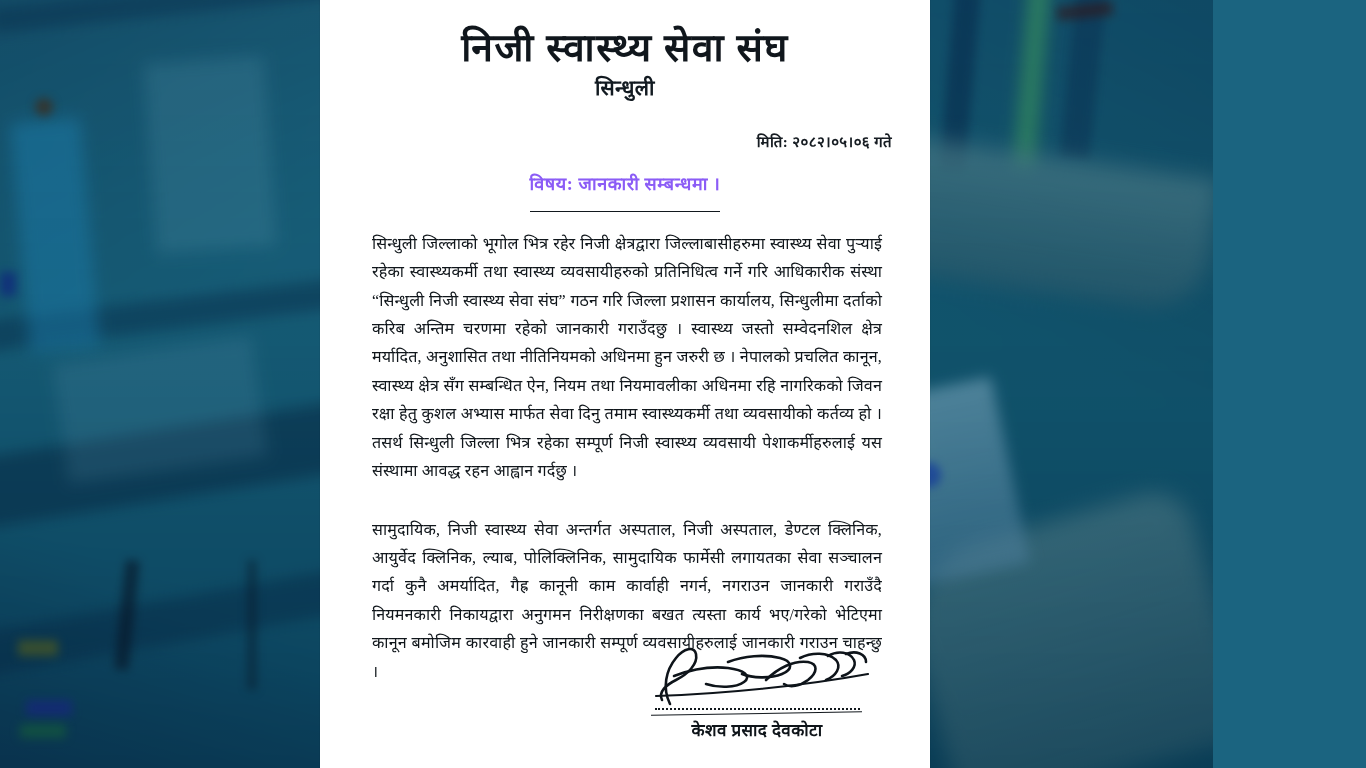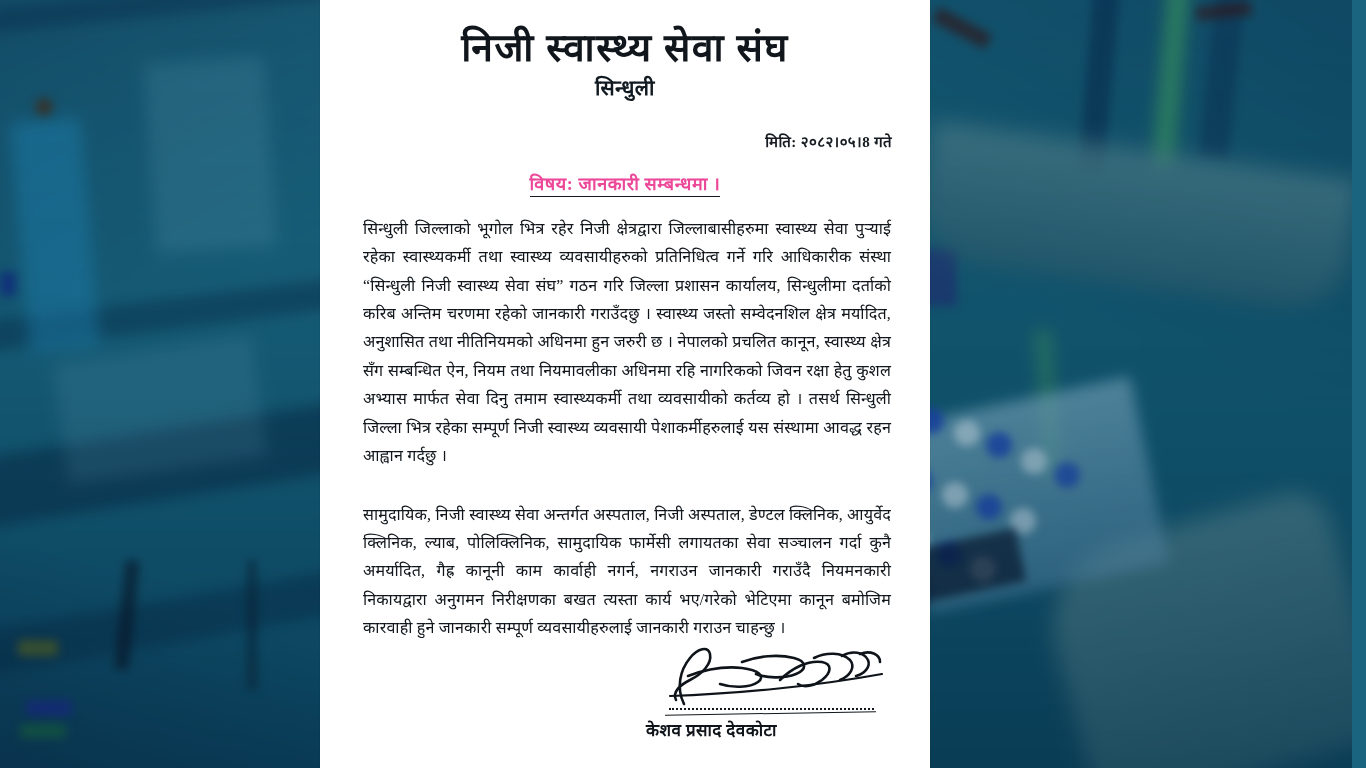"निजी स्वास्थ्य सेवा संघ" #page { width: 1352px -> 1213px }
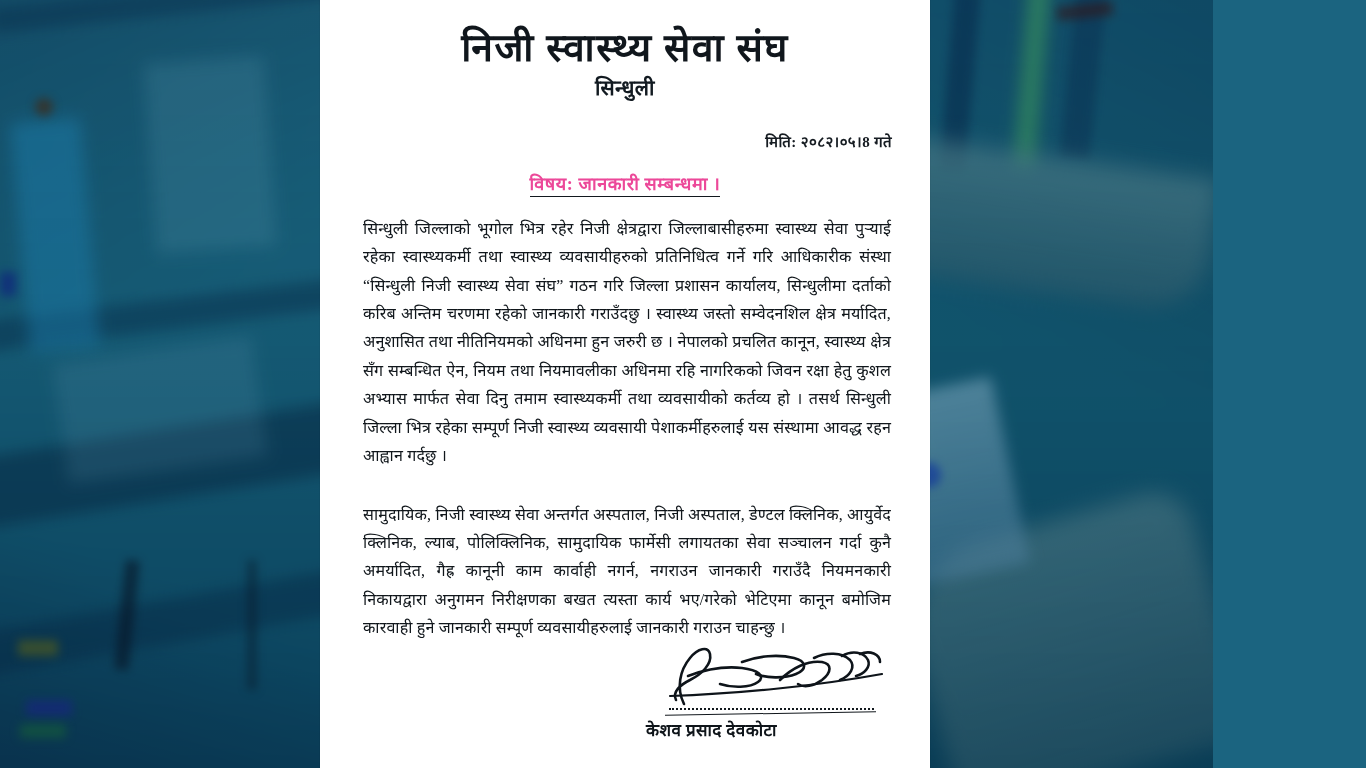"मिति: २०८२।०५।8 गते" div.date-line { text: 8 -> ०६ }
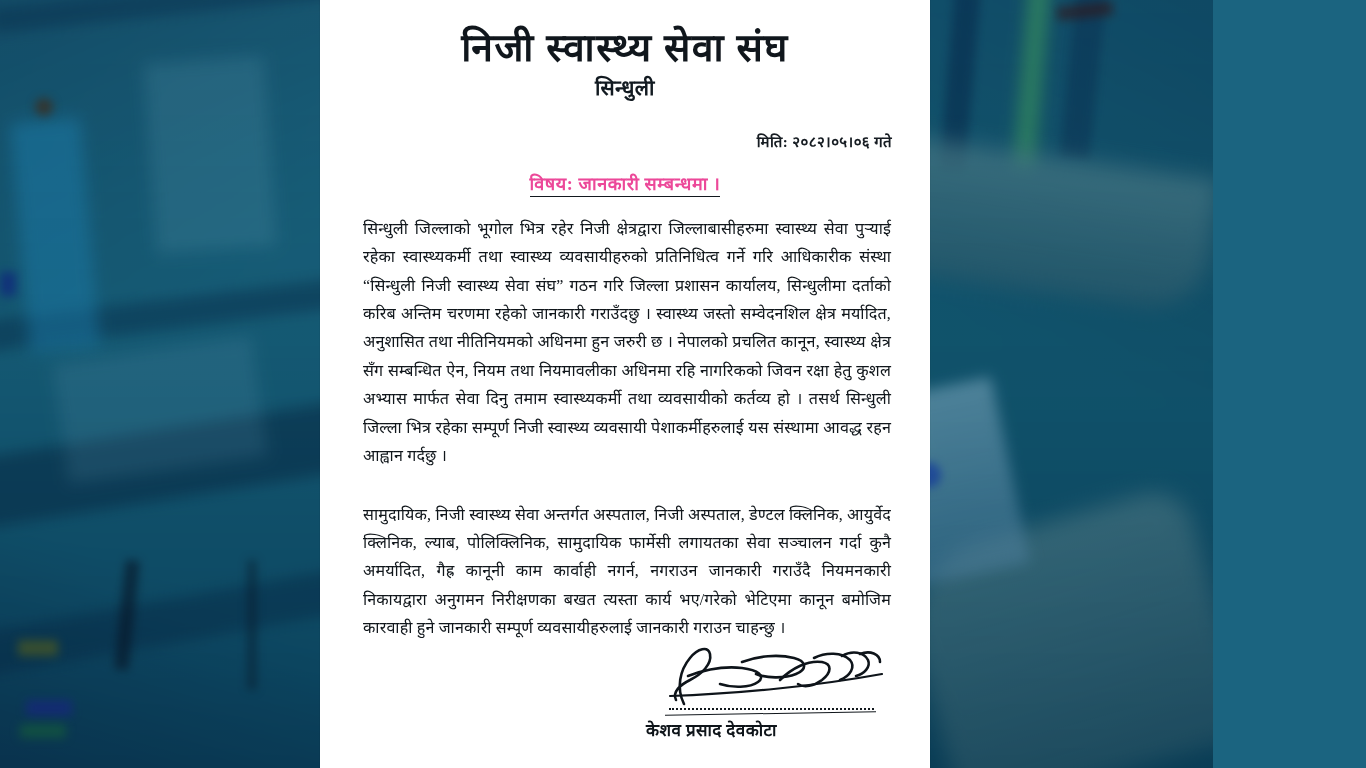"विषय: जानकारी सम्बन्धमा ।" .subject { color: #ec4899 -> #8b5cf6; padding-bottom: 1px -> 16px }
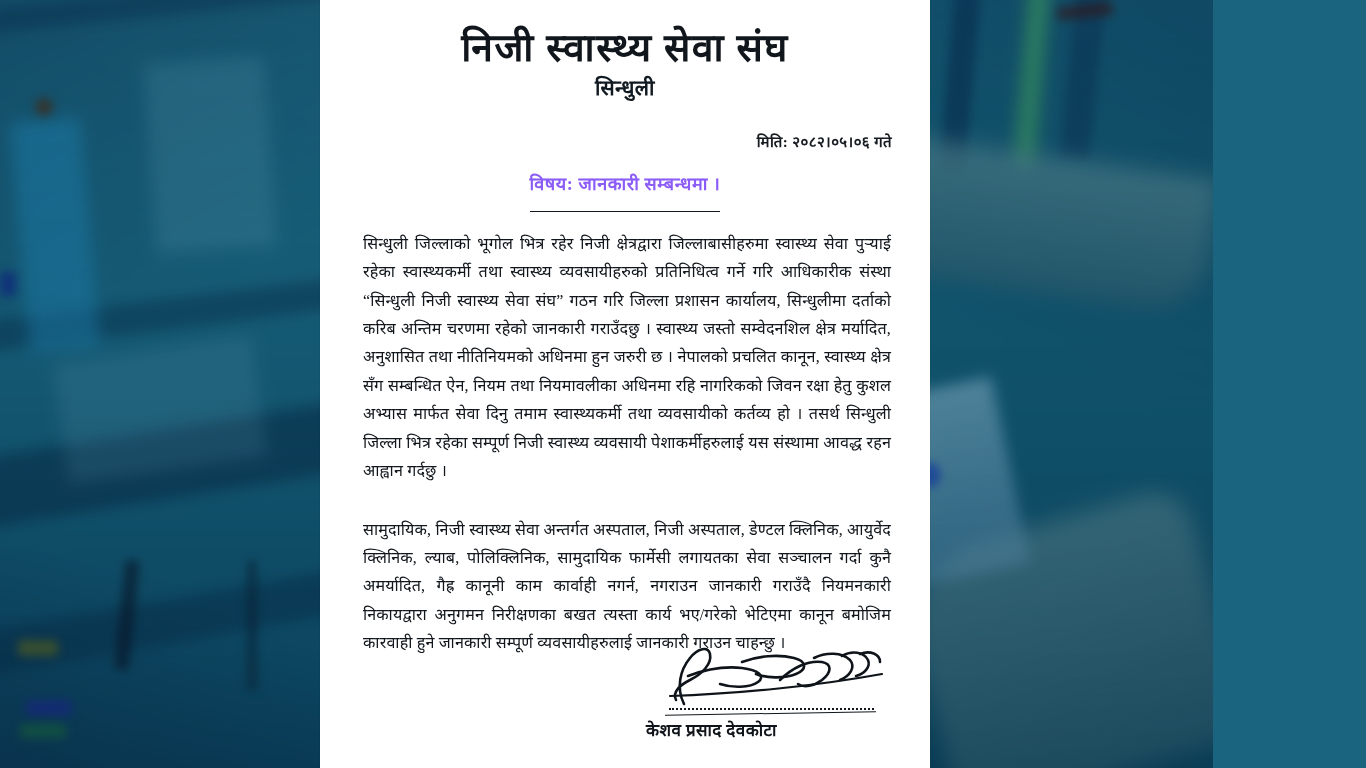"सिन्धुली जिल्लाको भूगोल भित्र रहेर" .para { margin: 7px -> 16px }
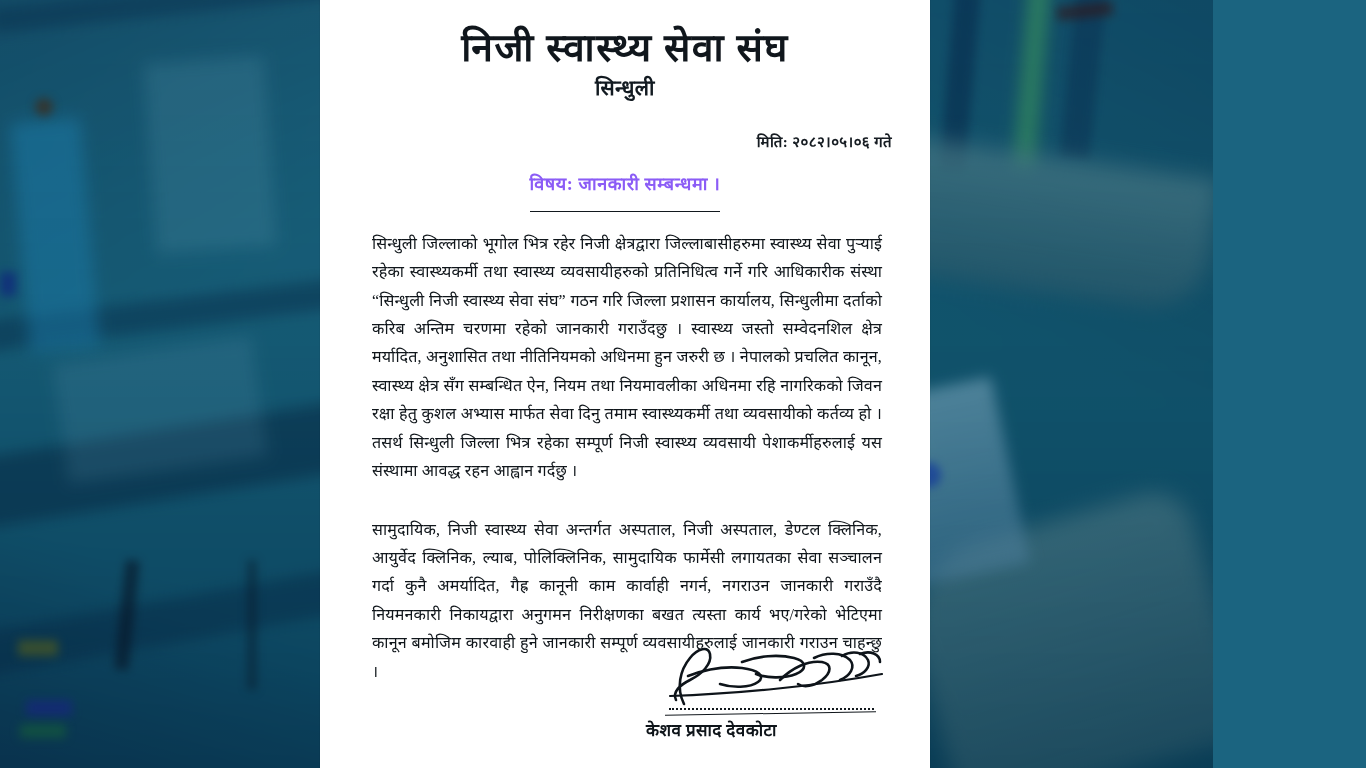"केशव प्रसाद देवकोटा" .sig-block { right: 34px -> 48px; text-align: left -> center }
